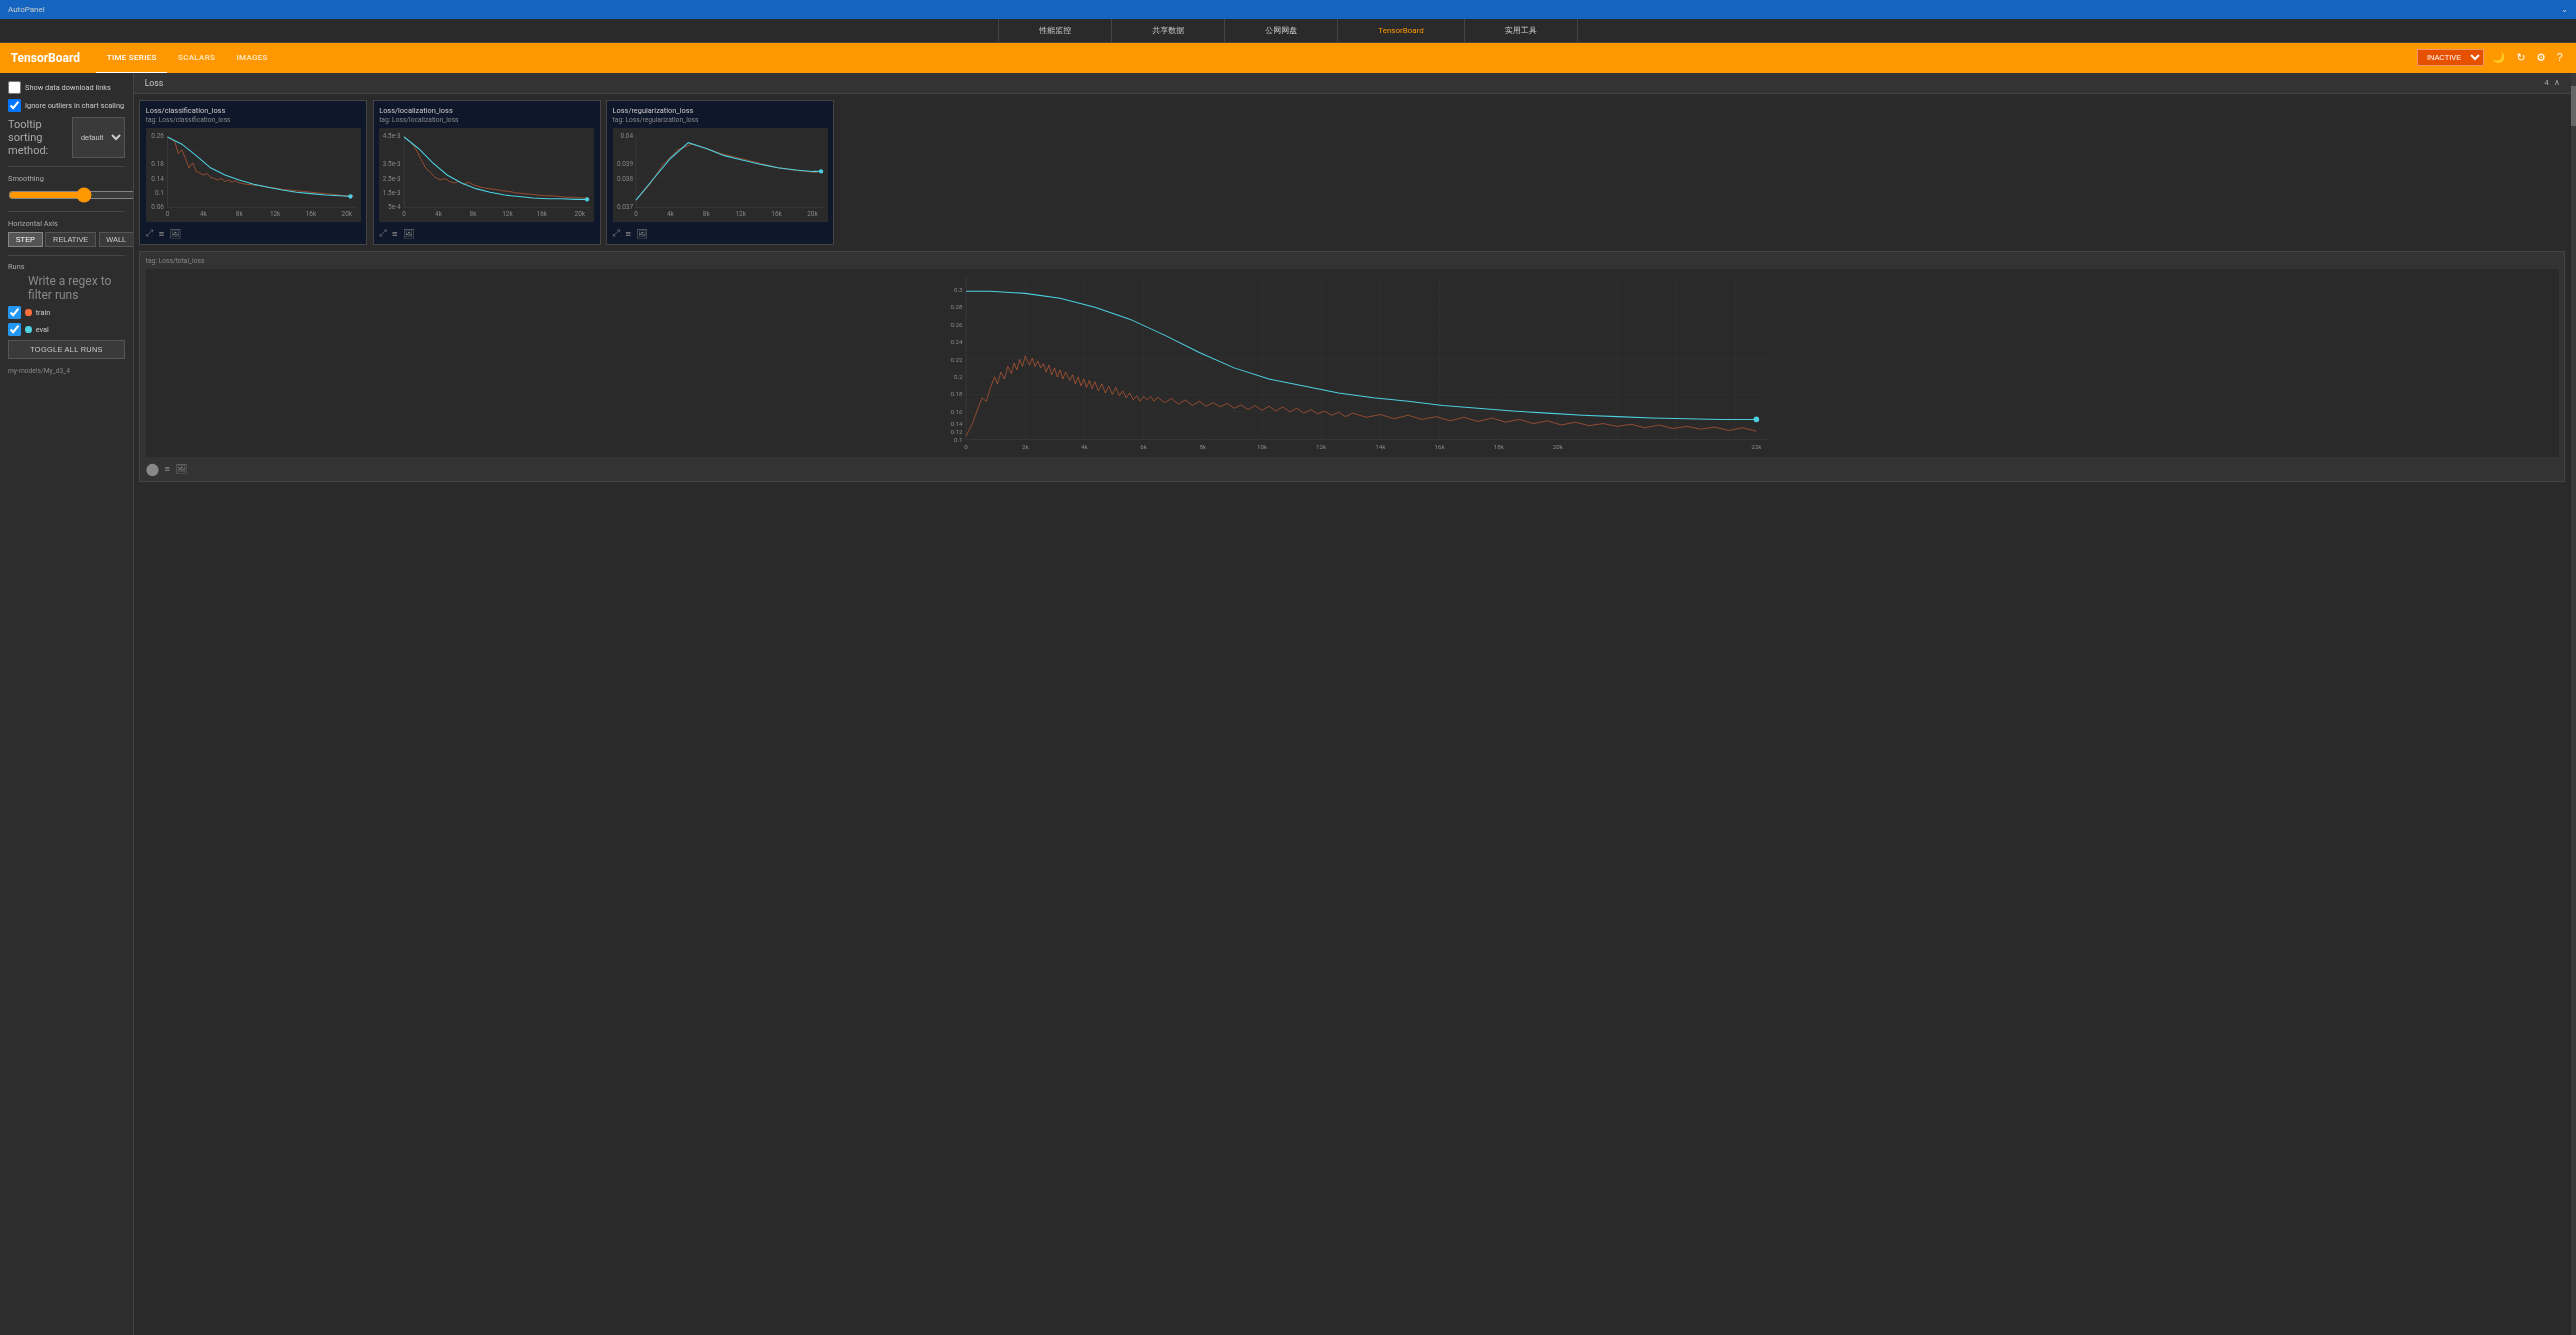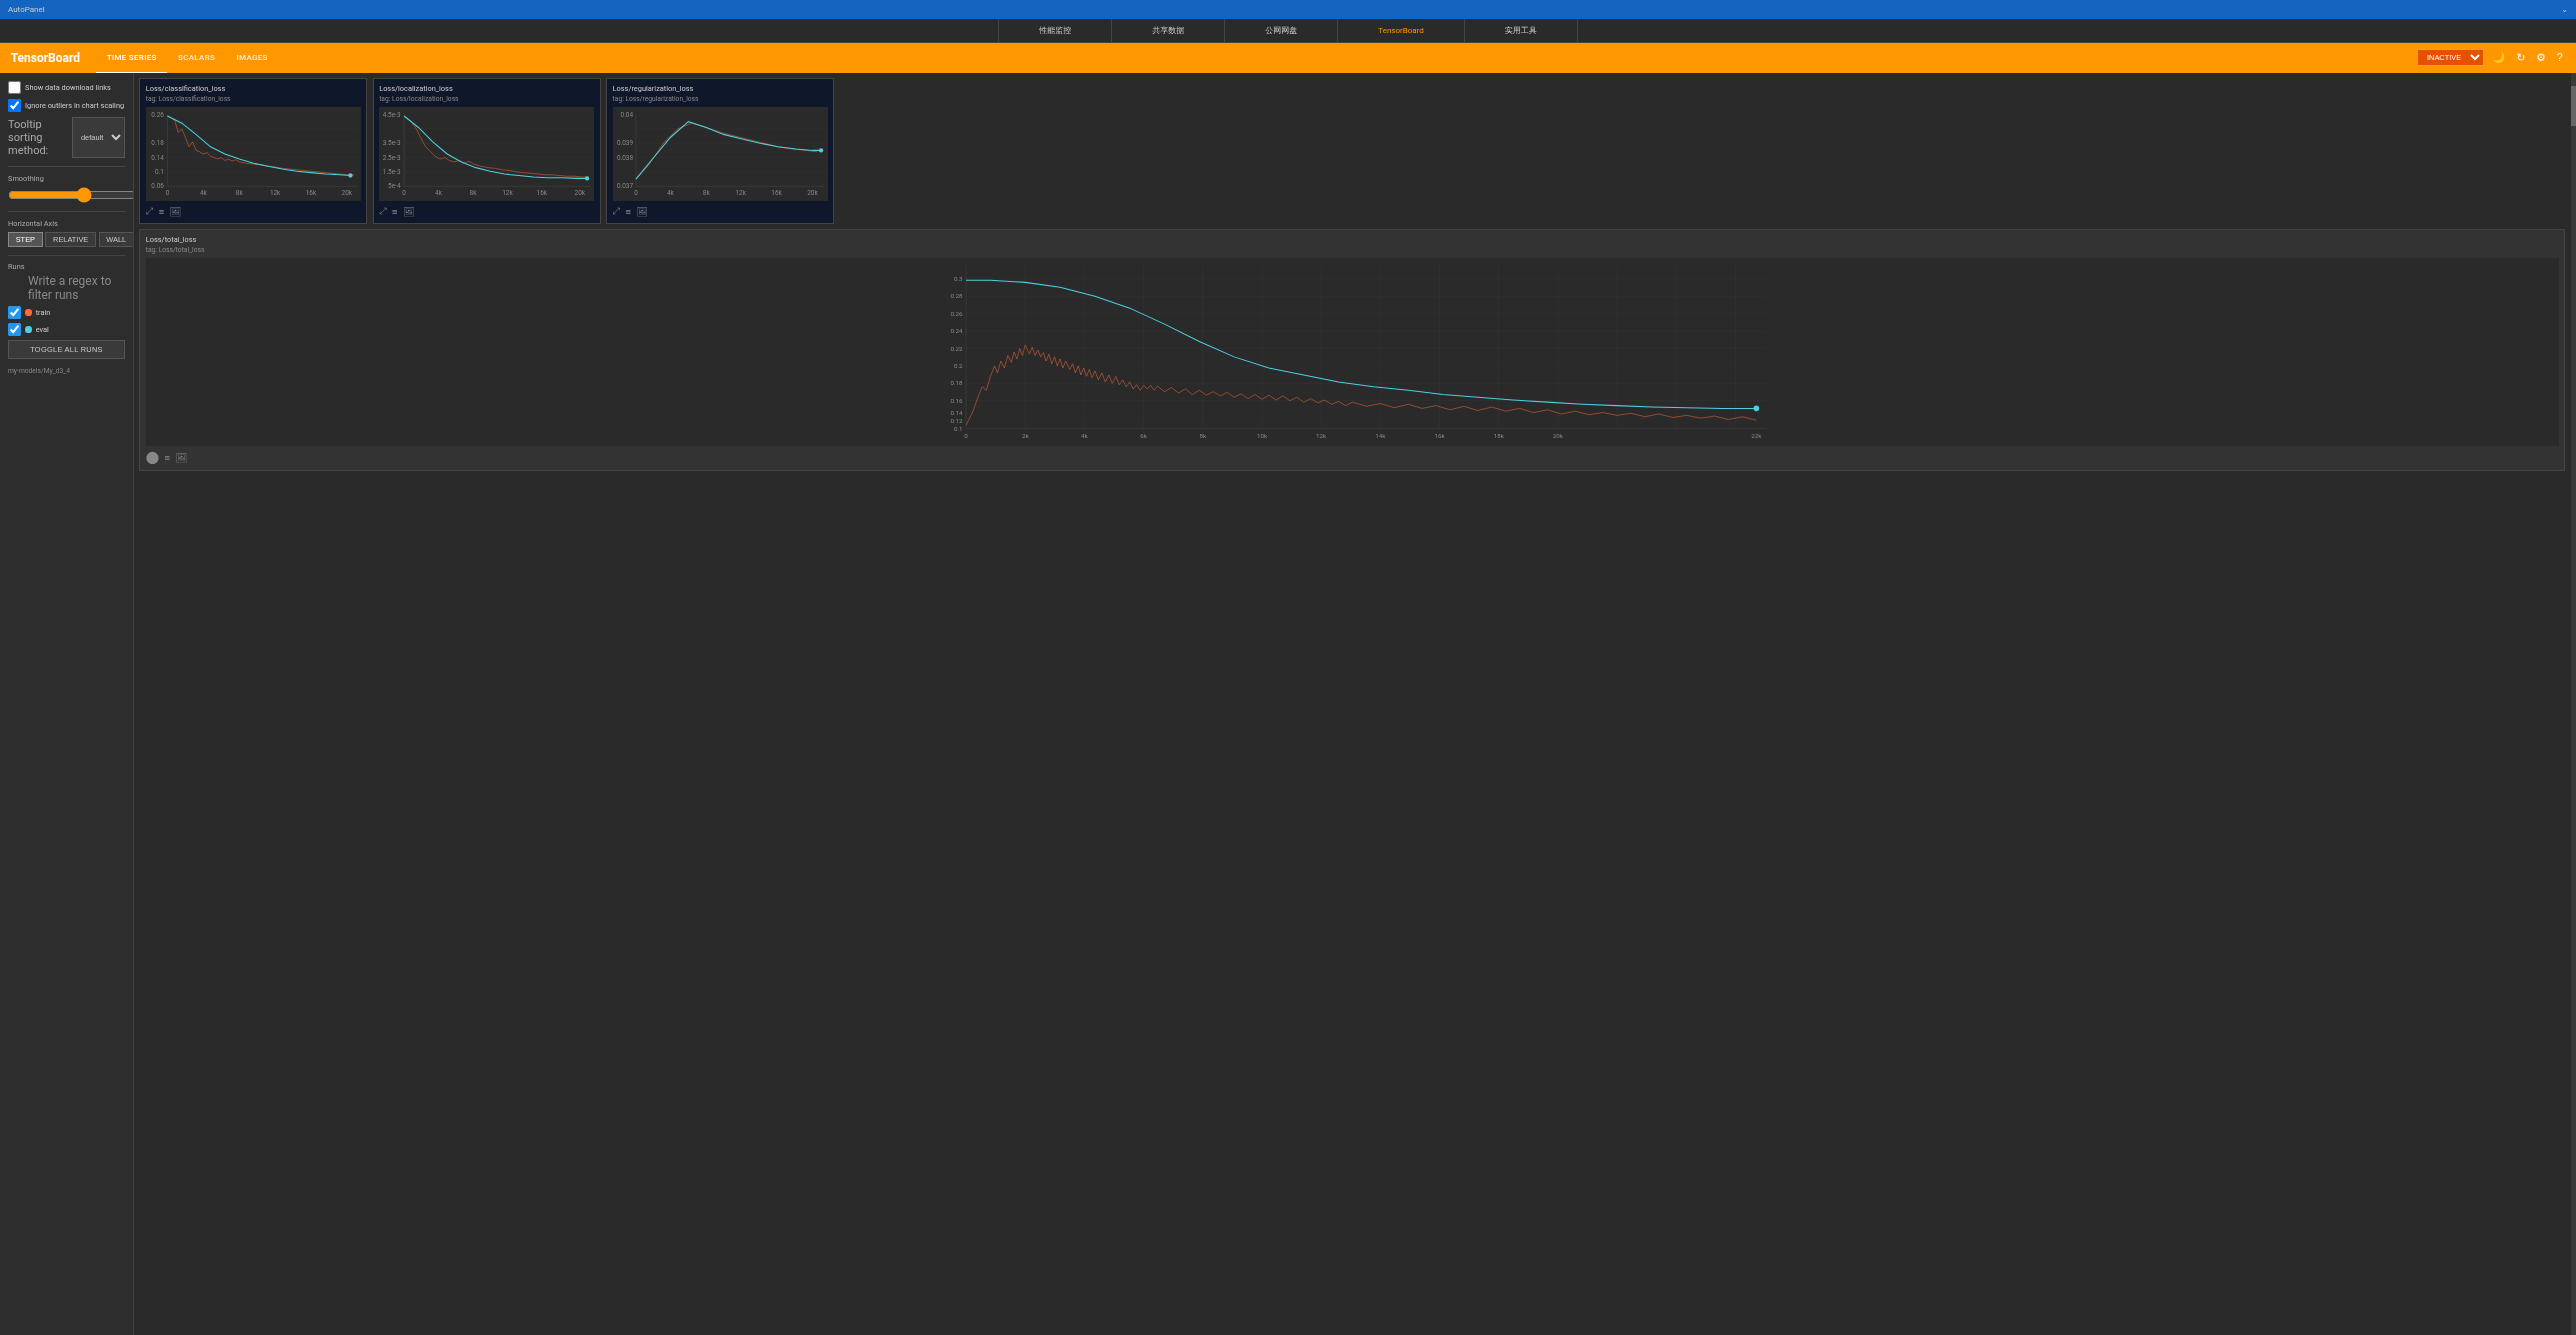"Loss" div.section-header { html: none -> <div> <span>Loss</span> <div> <span>4</span> <span>∧</span> </div> </div> }
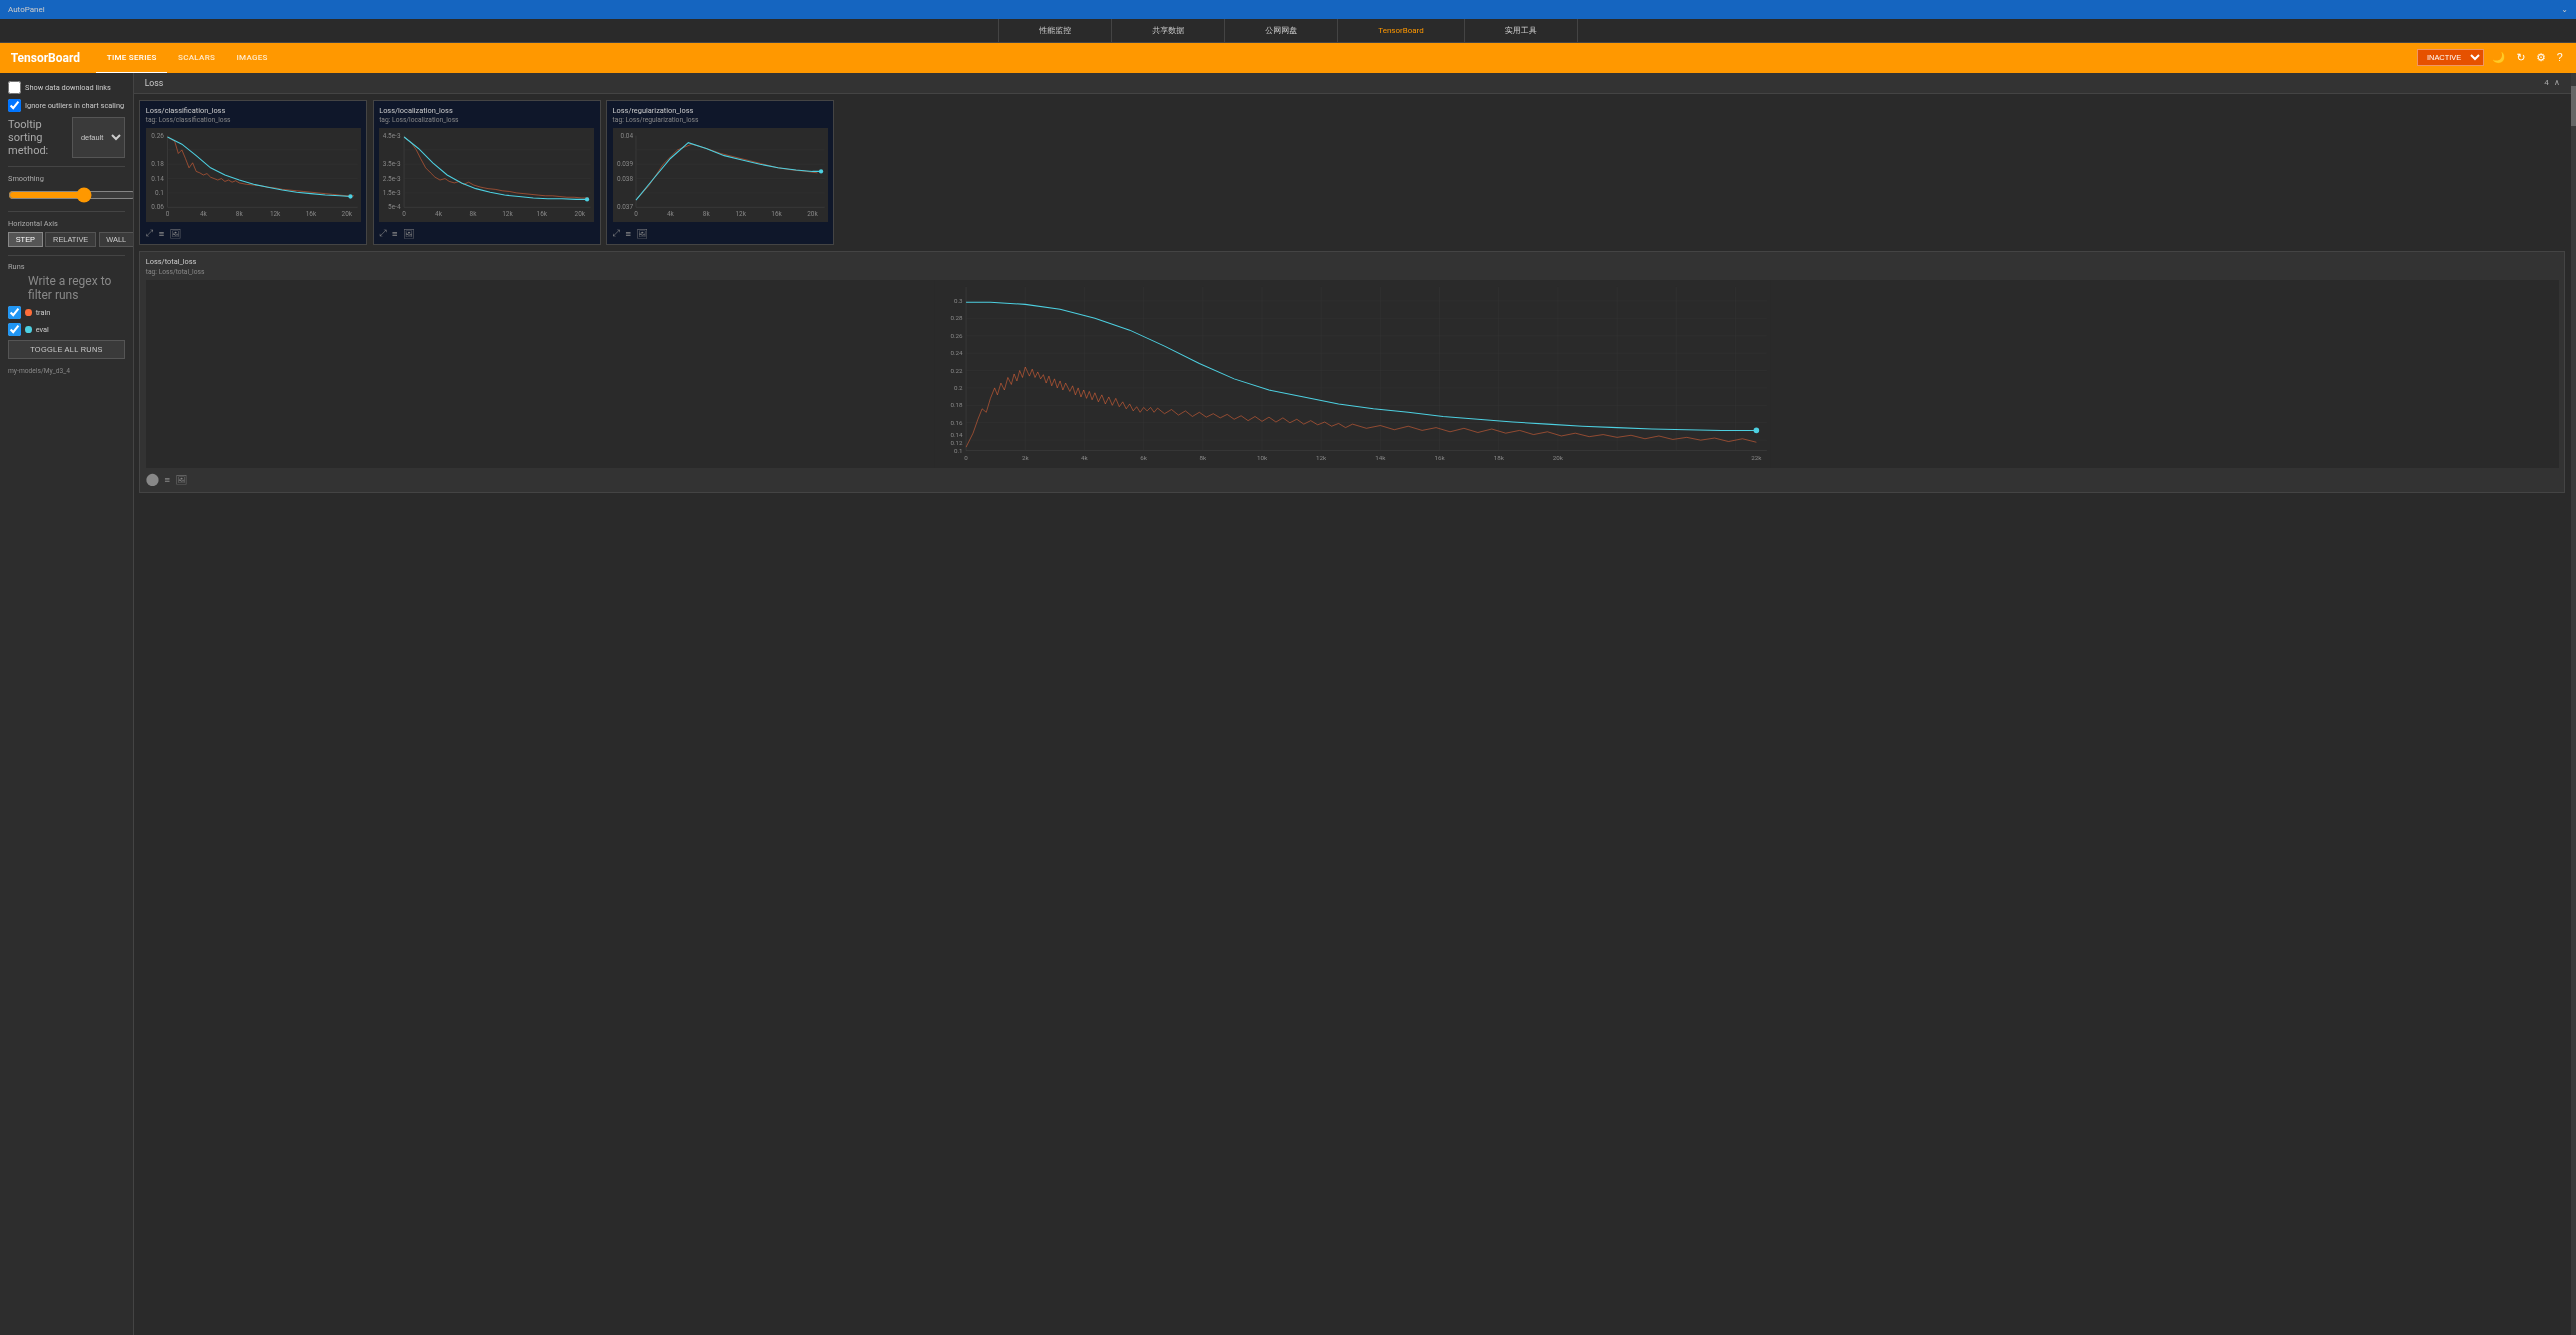"Loss/total_loss" div.chart-title { html: <div>Loss/total_loss</div> -> none }
